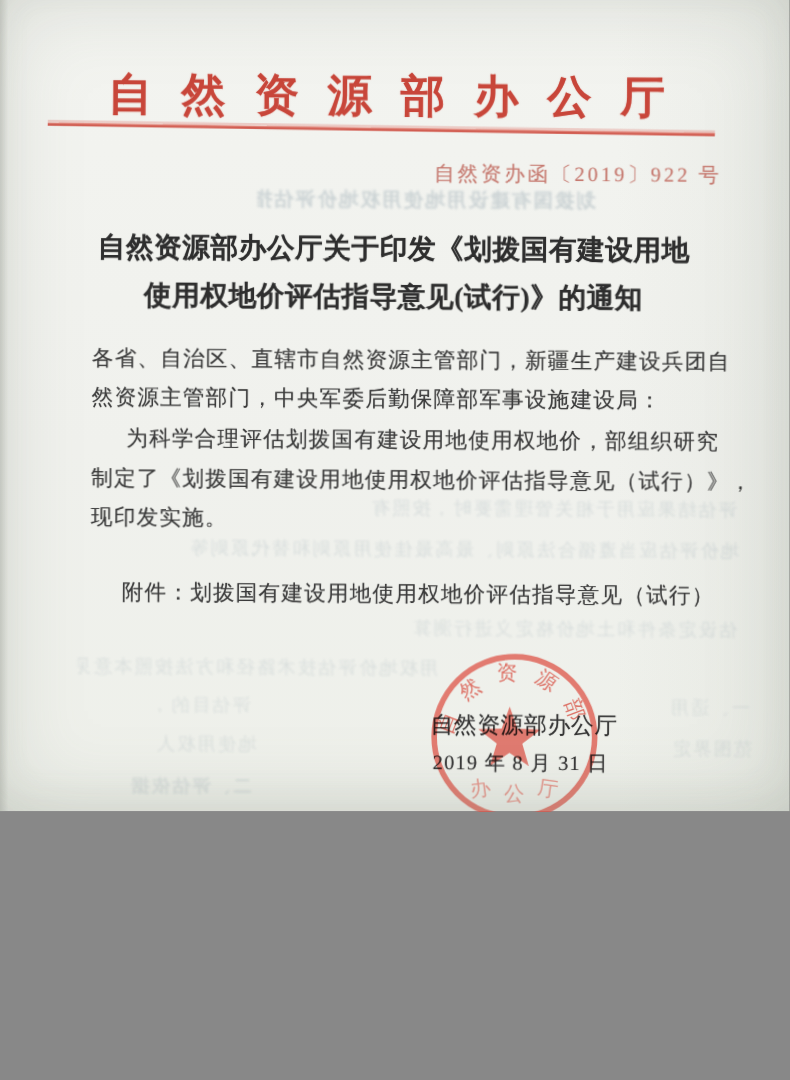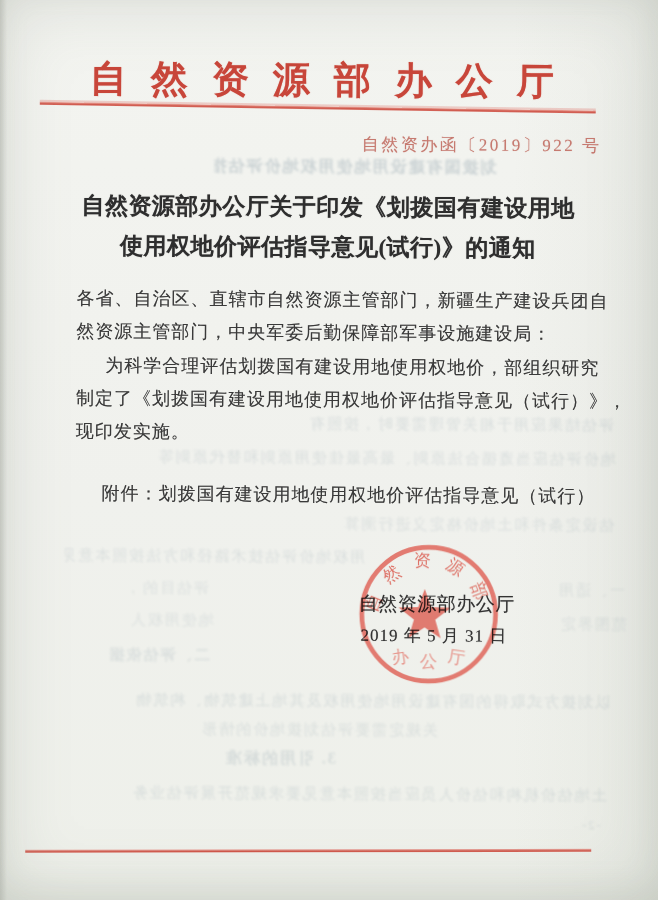"自然资源部办公厅" .page { height: 900px -> 676px }
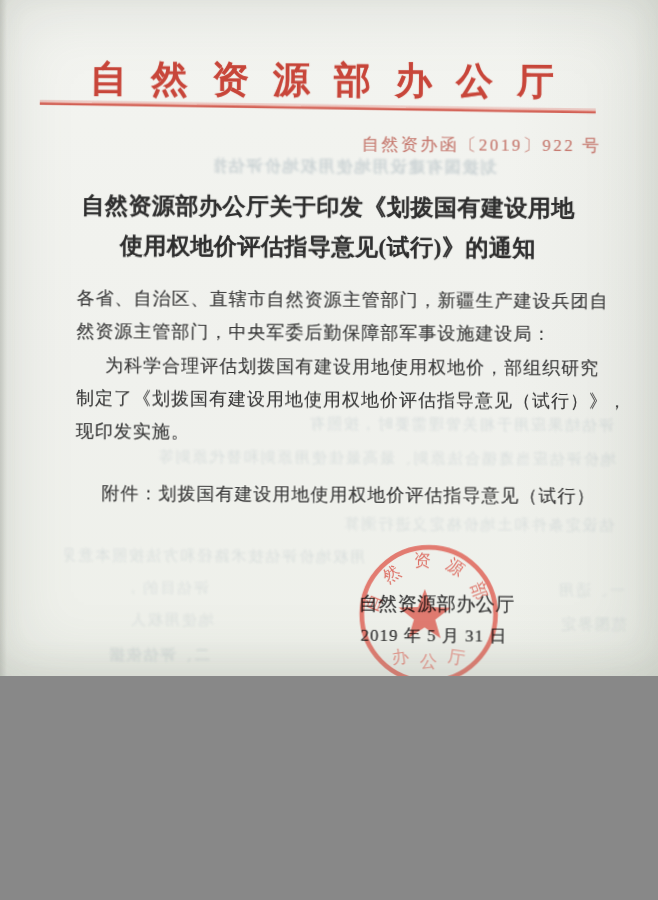"2019 年 5 月 31" div.sign-date { text: 5 -> 8 }
